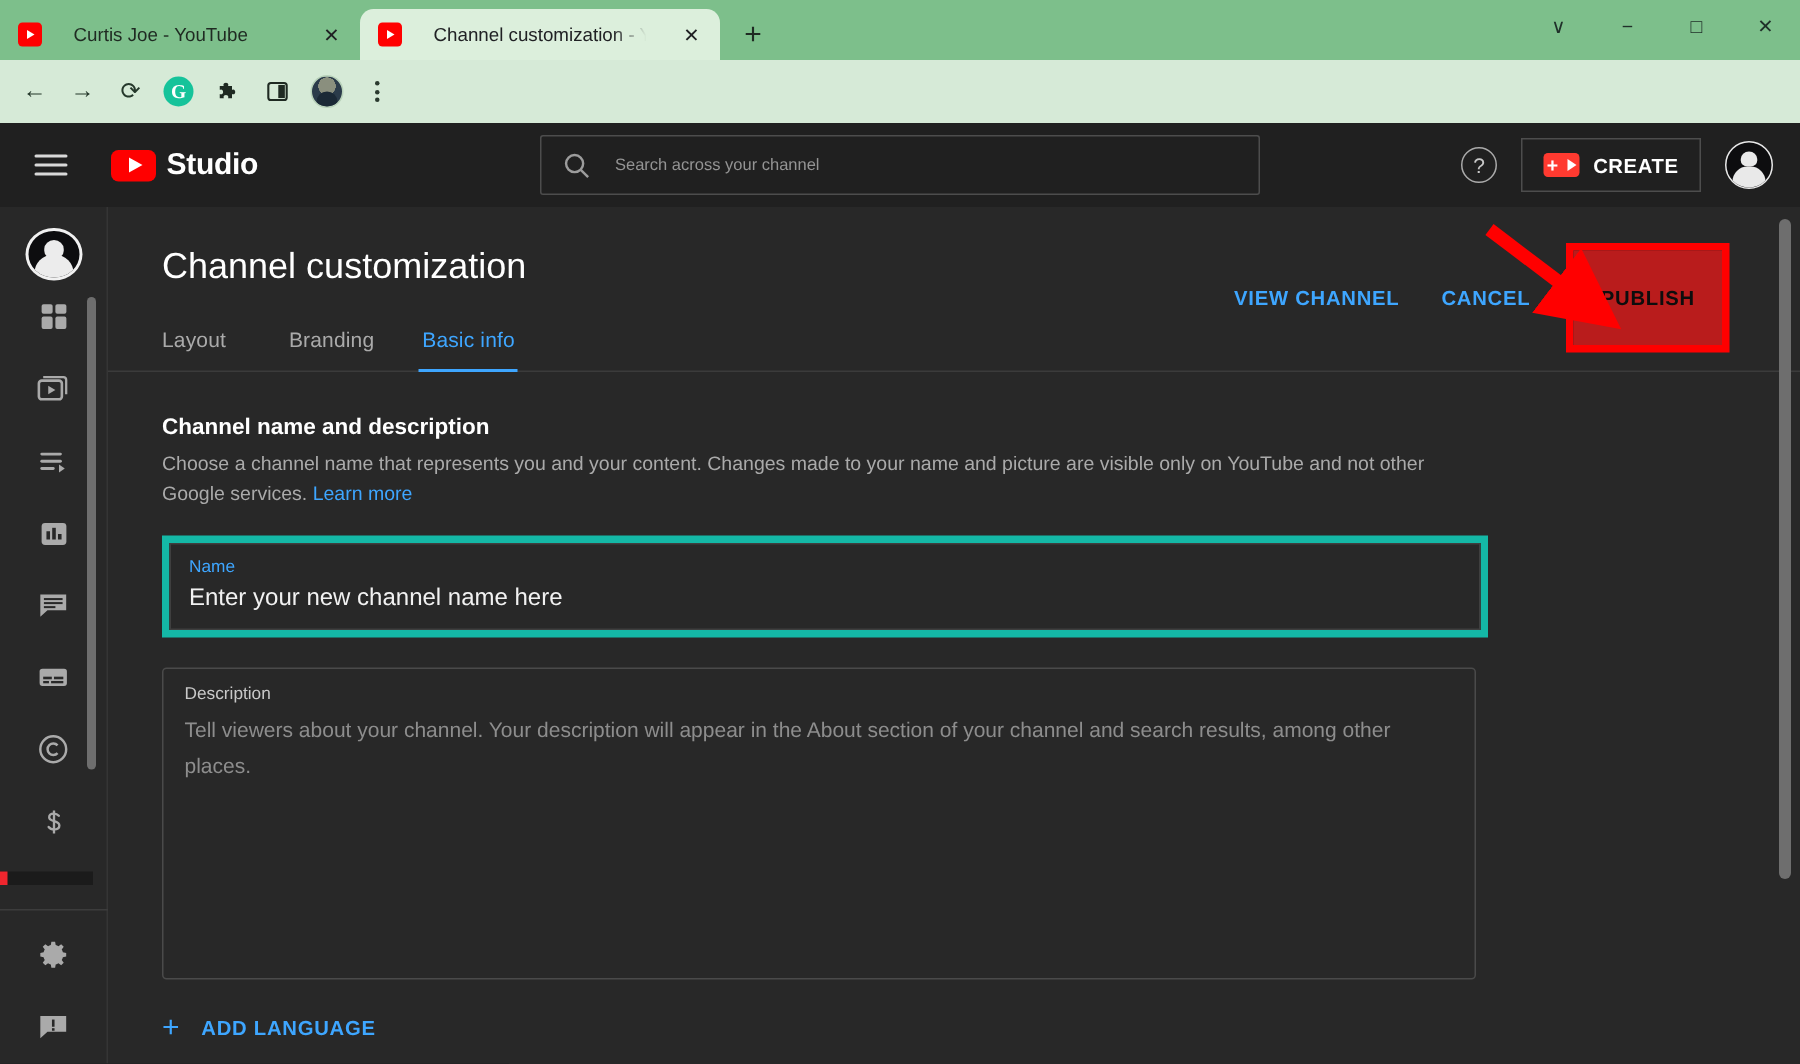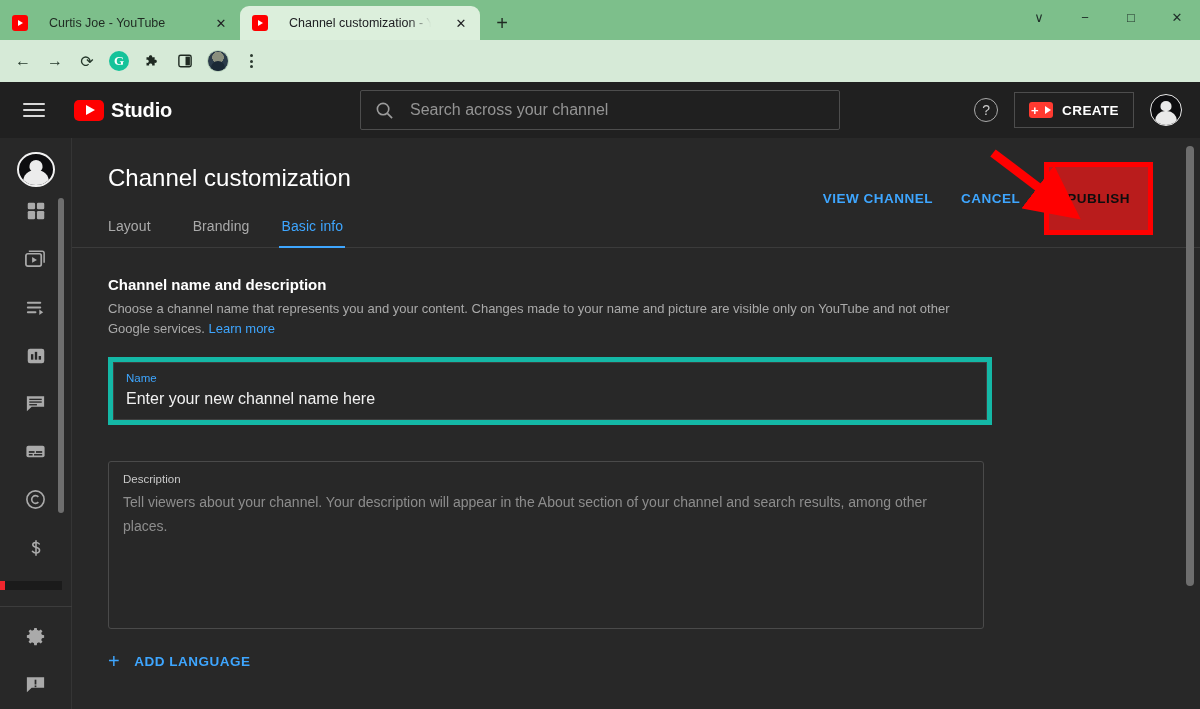"Search across your channel" .yt-search .ph { font-size: 16px -> 11px }
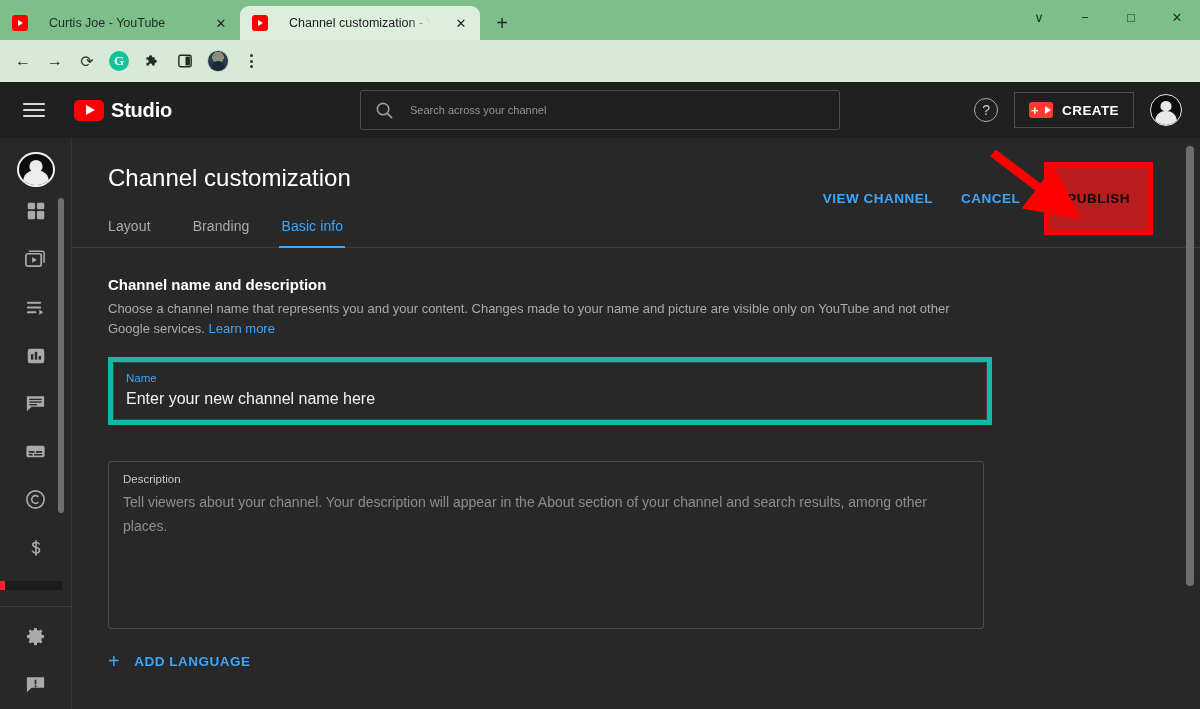"Description" .desc-field { height: 168px -> 208px; margin-top: 36px -> 20px }
